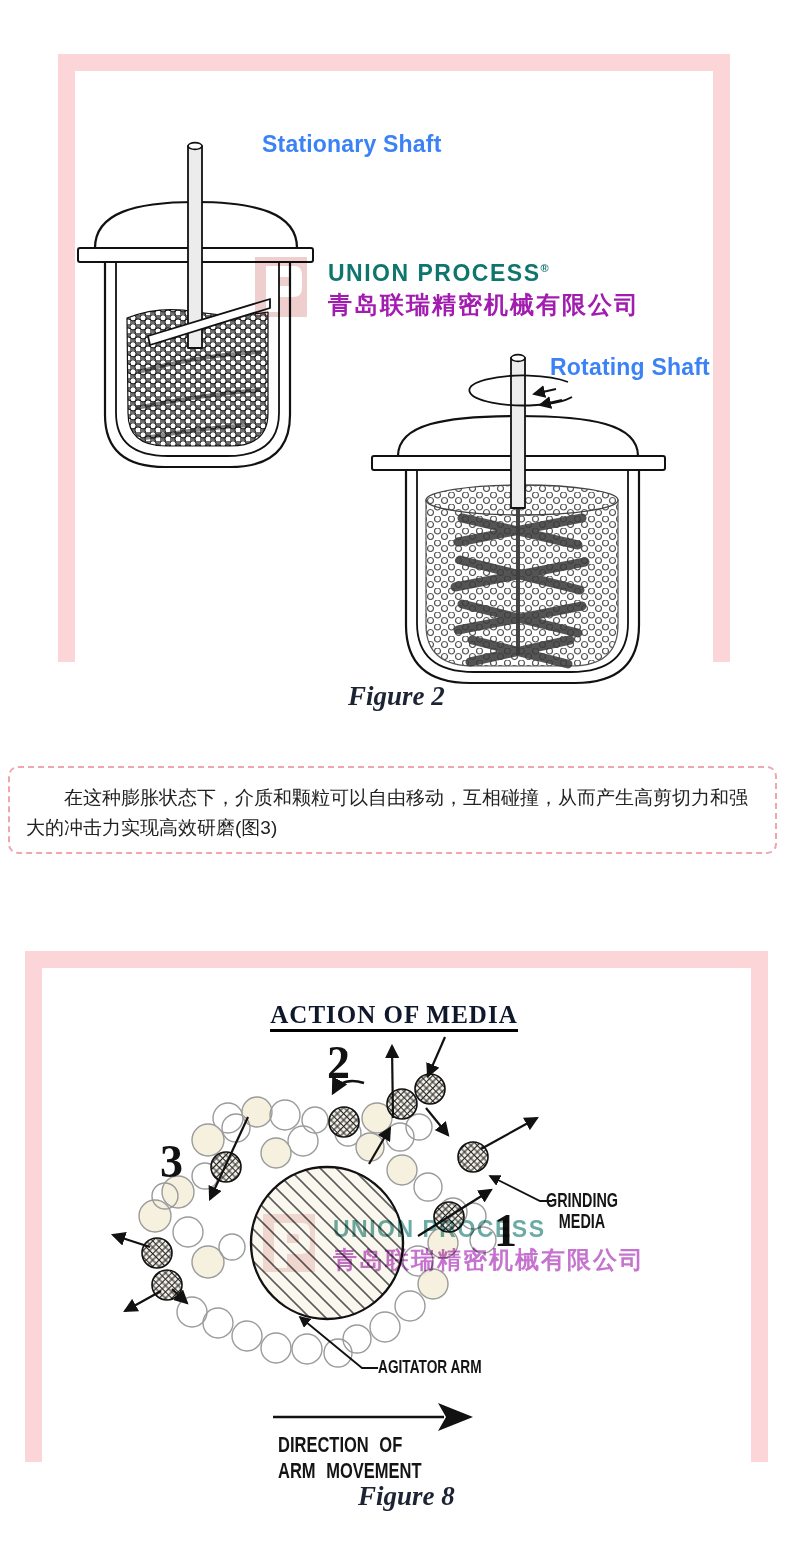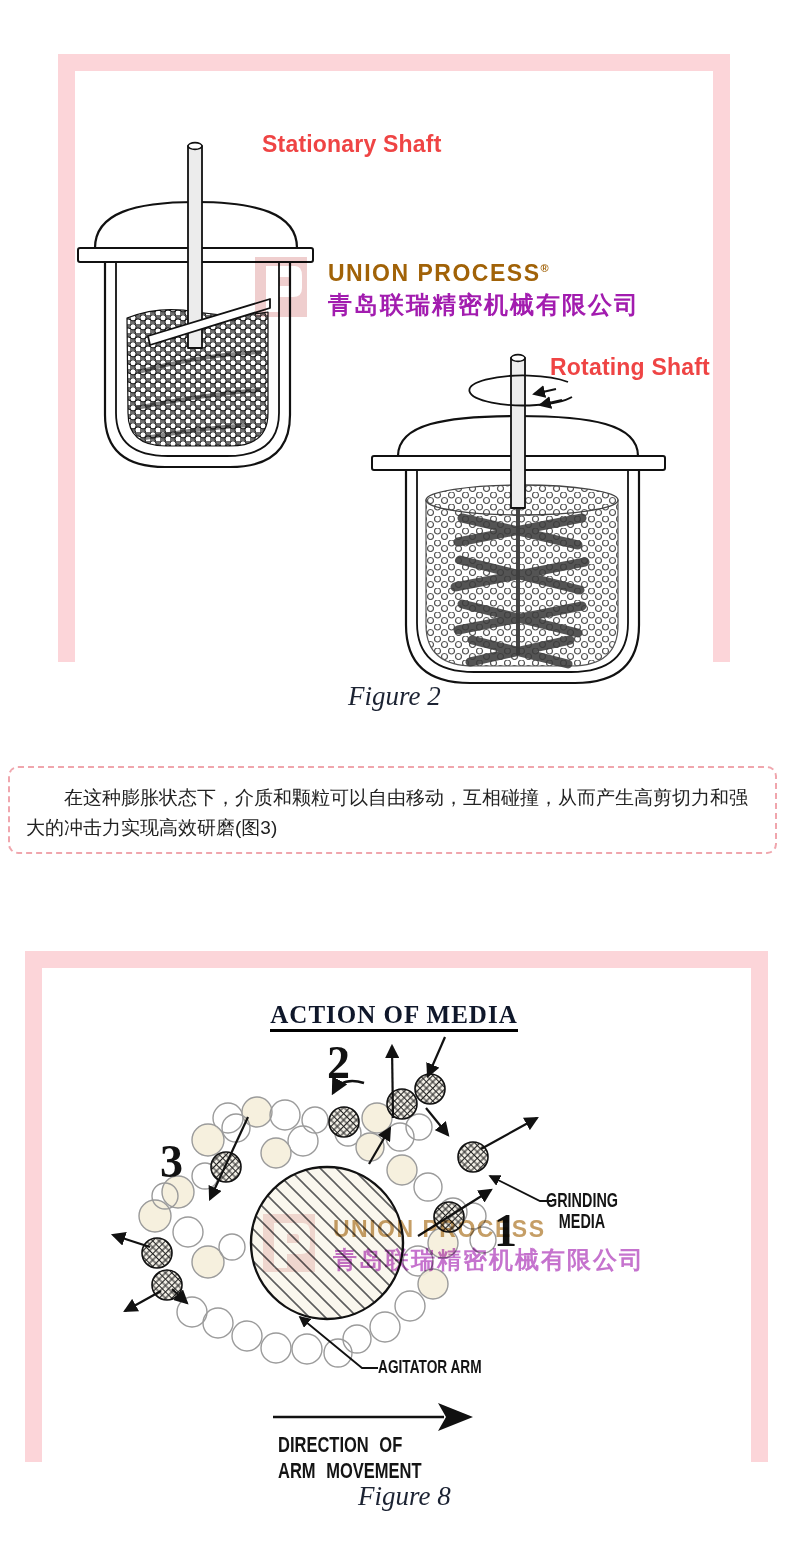"Stationary Shaft" .shaftlabel { color: #ef4444 -> #3b82f6 }
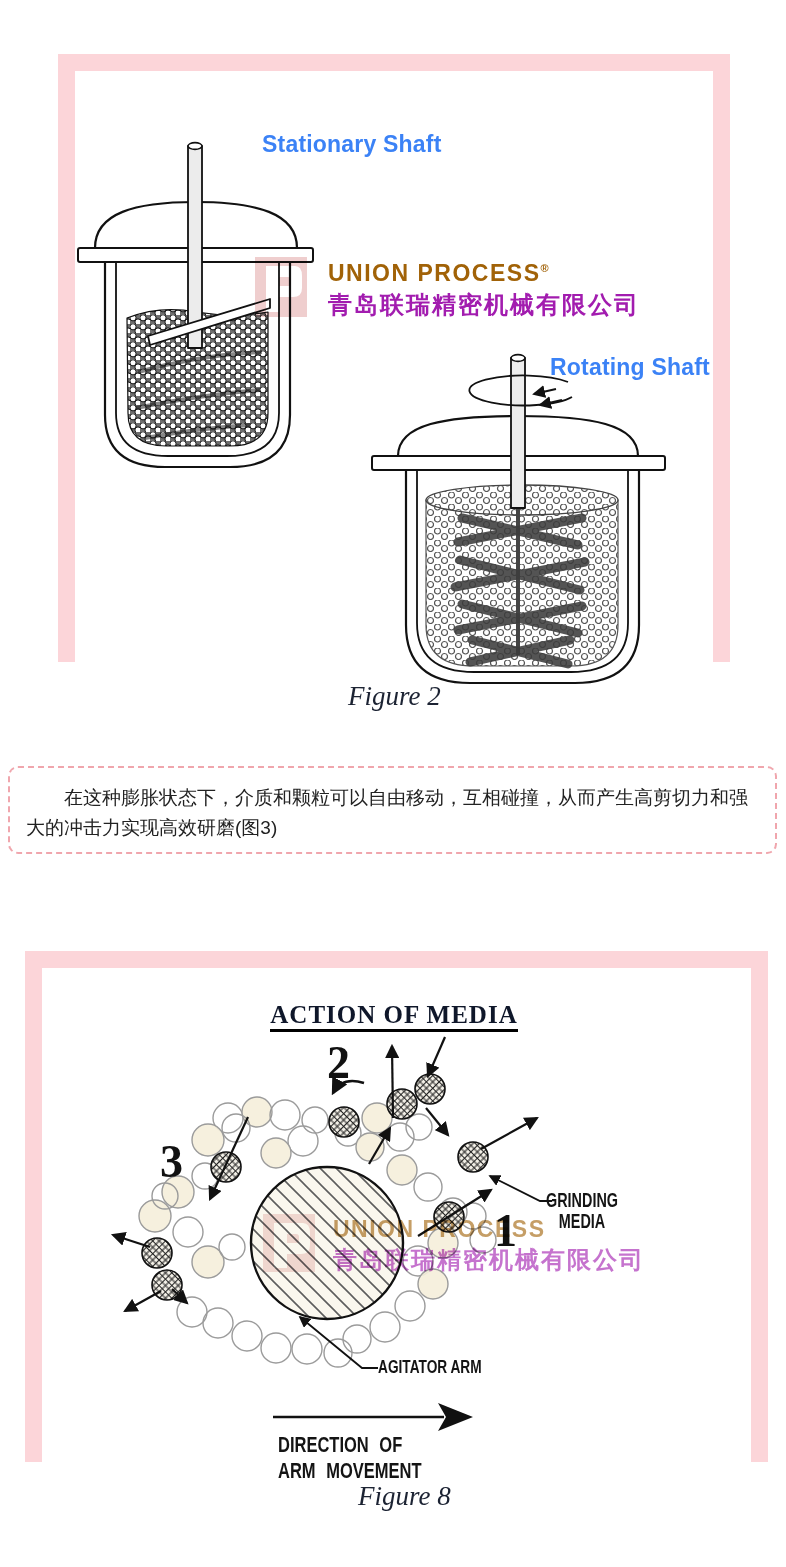"UNION PROCESS®" .wm { color: #a16207 -> #0f766e }
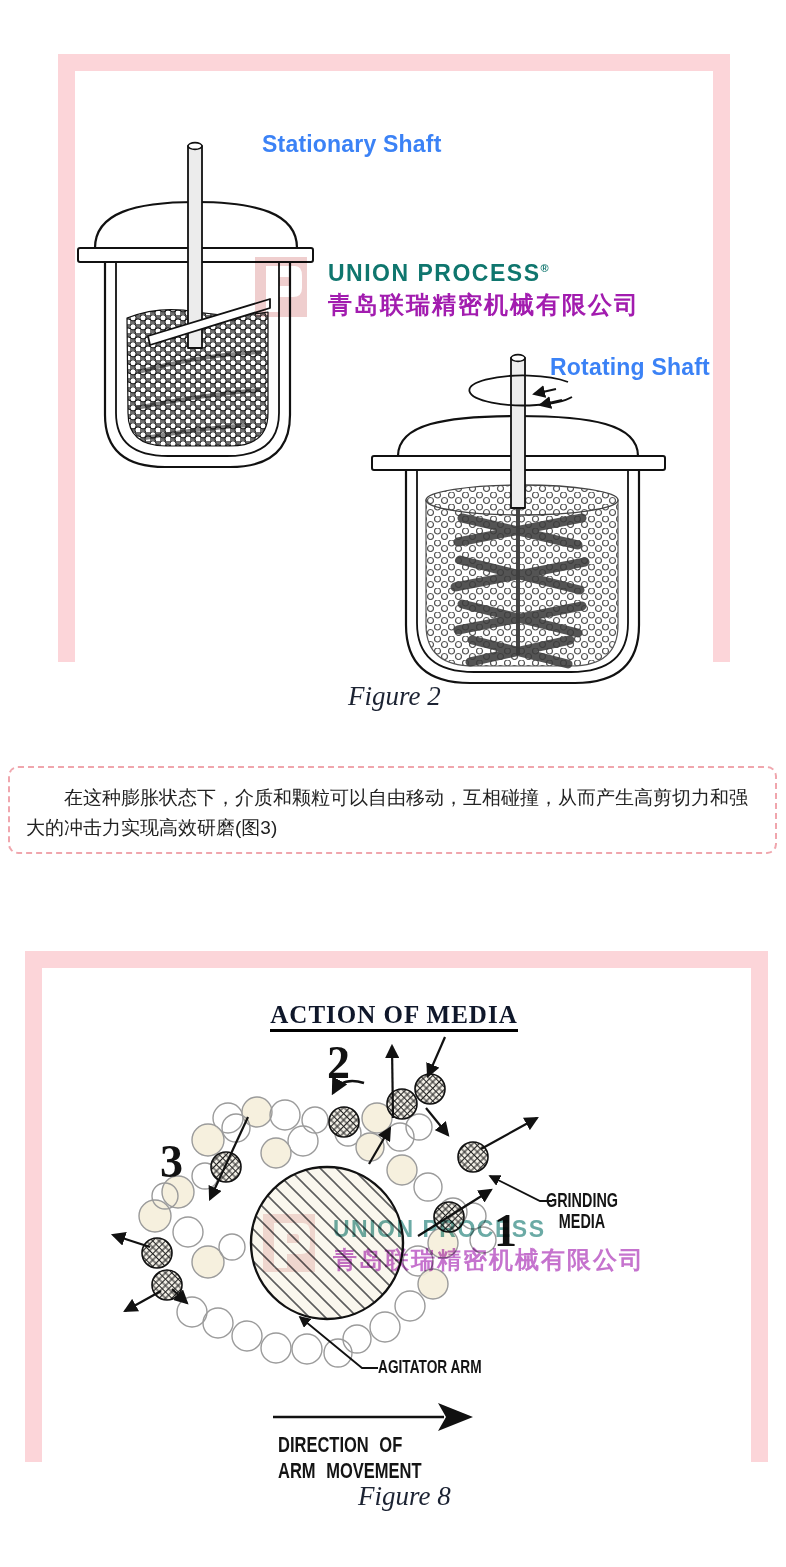"Figure 2" .t { font-weight: none -> bold }
